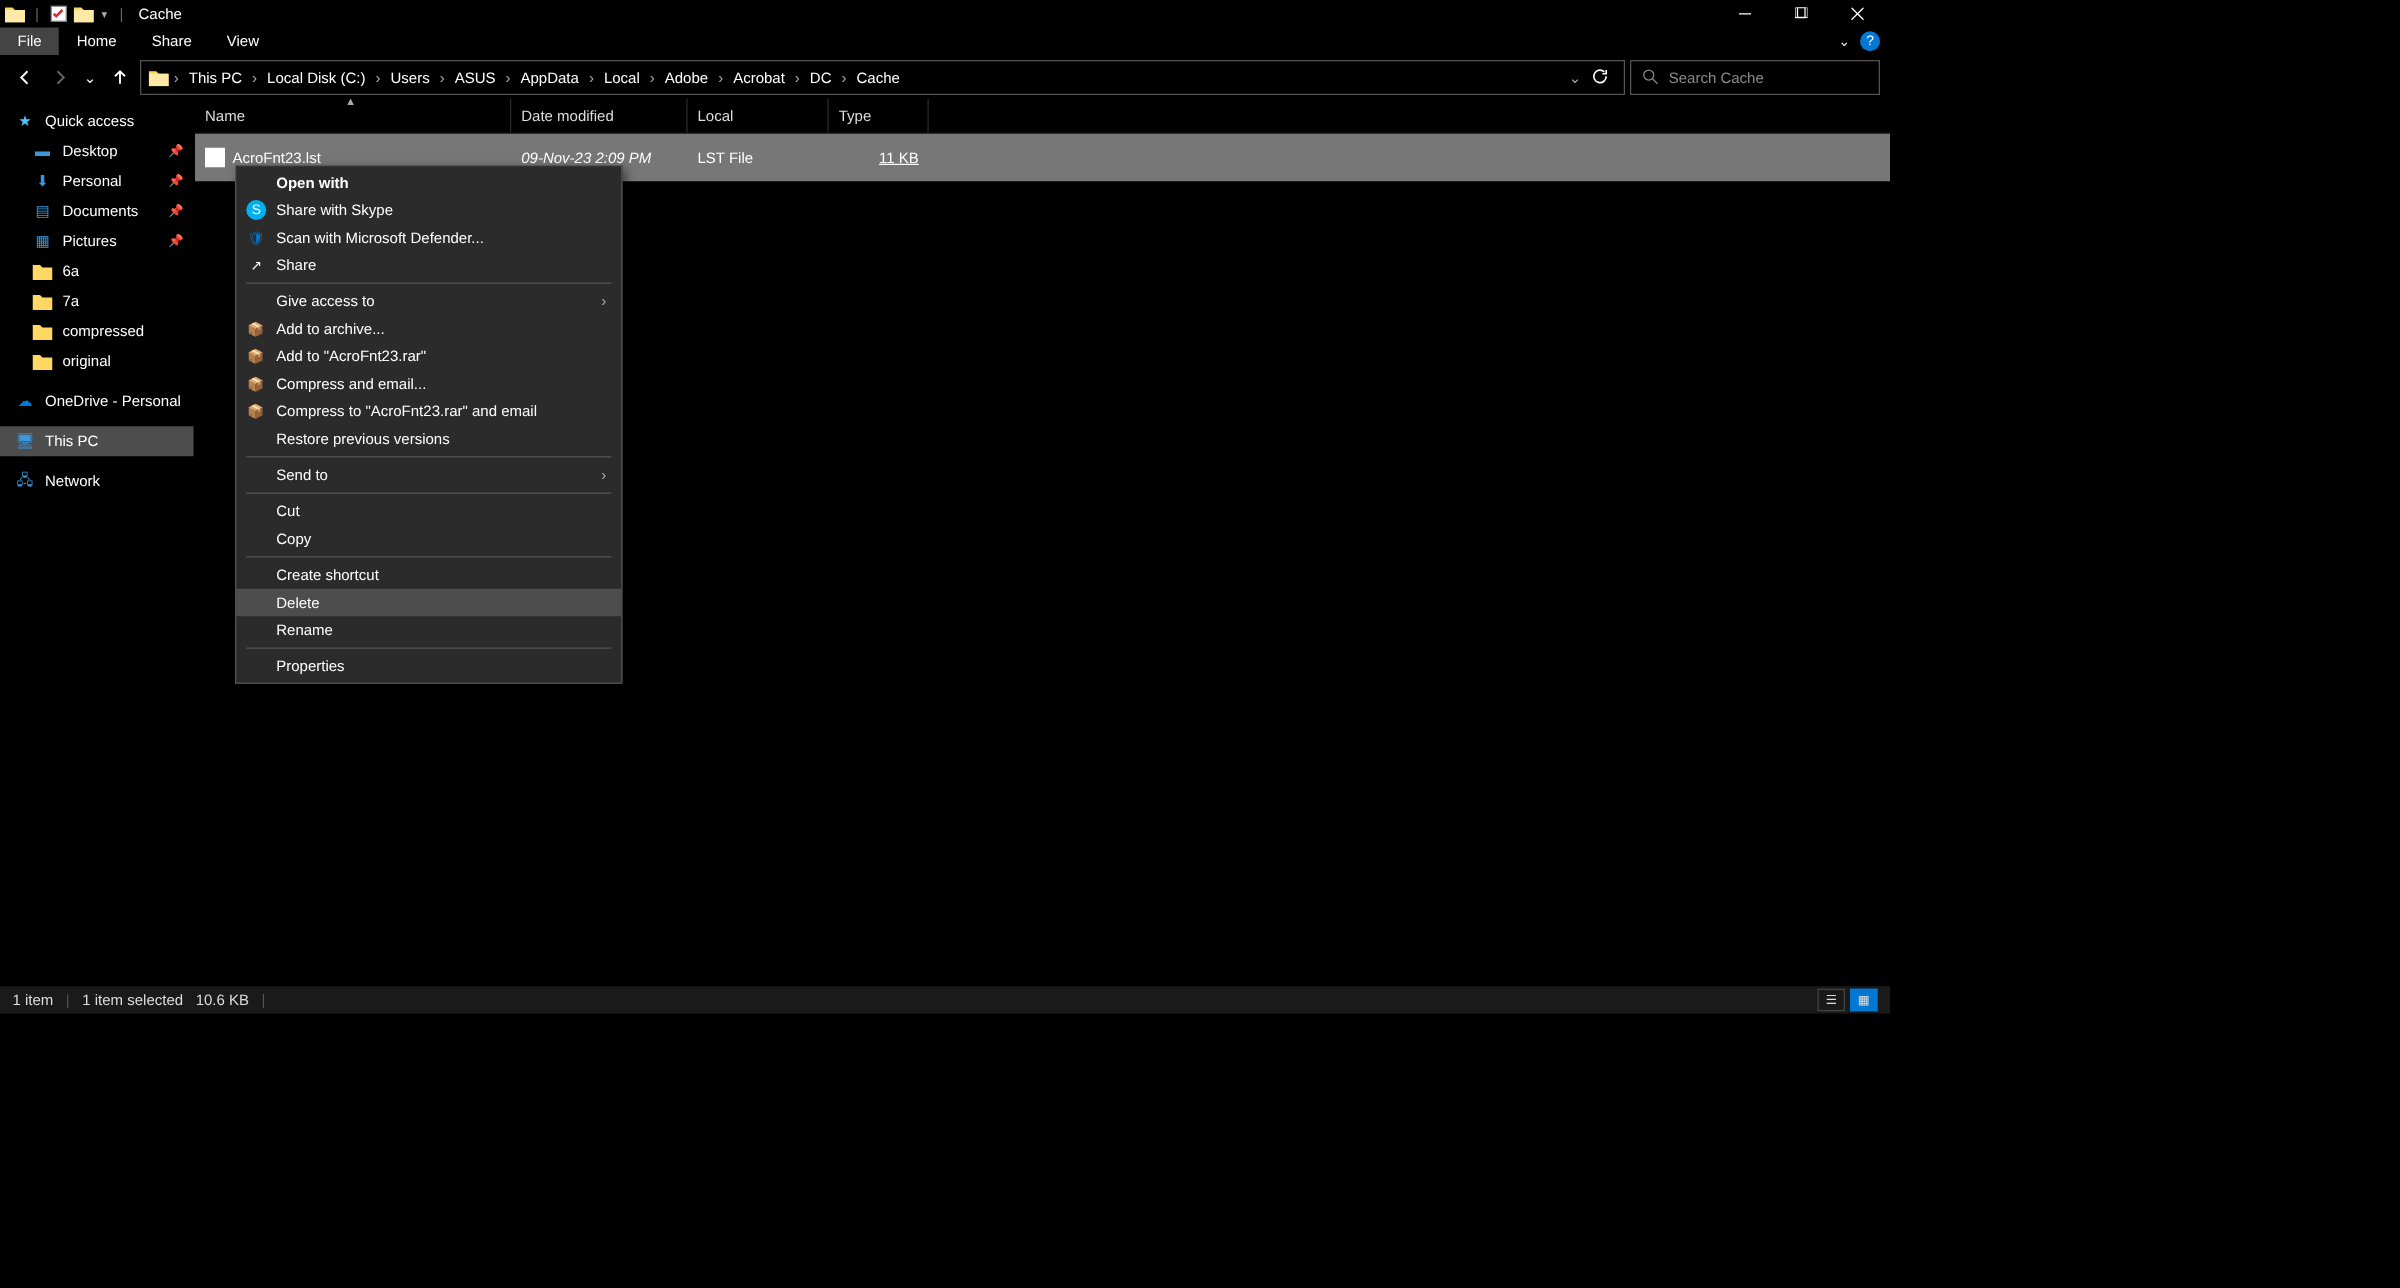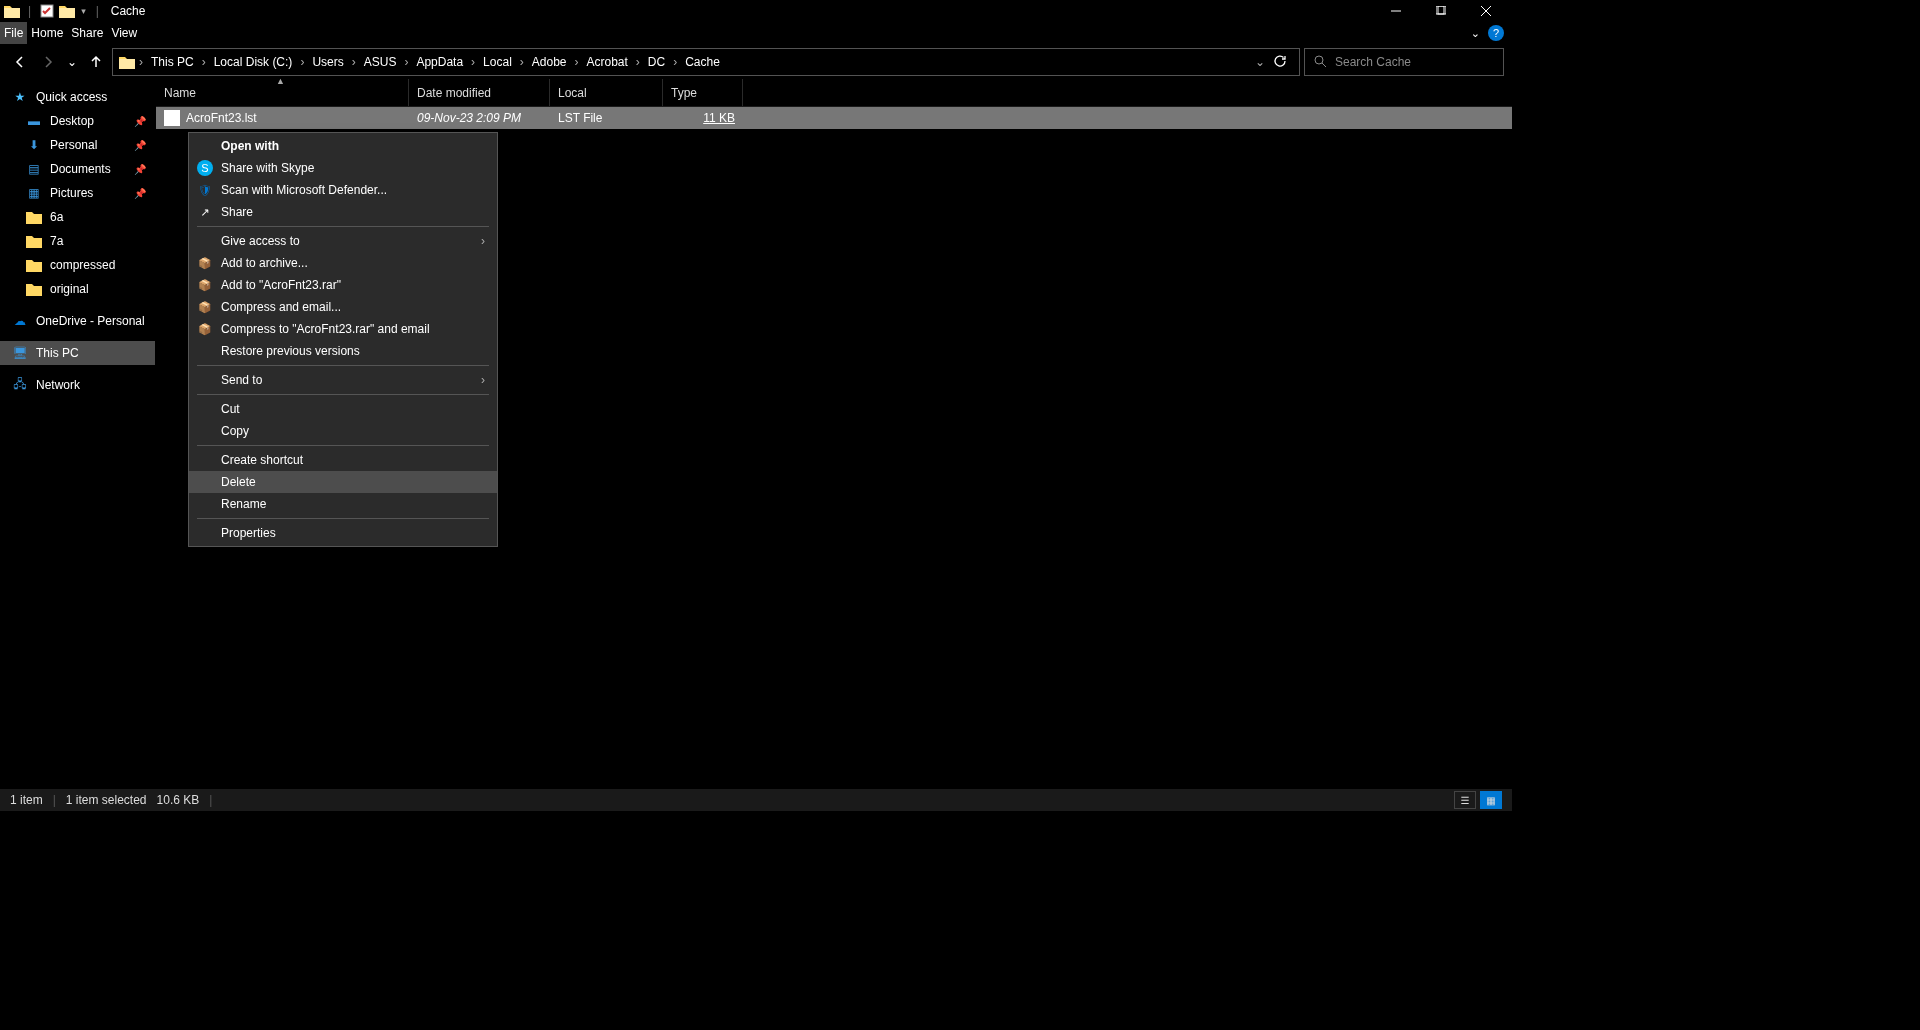"File" .ribbon-tab { padding: 0 4px -> 0 14px }
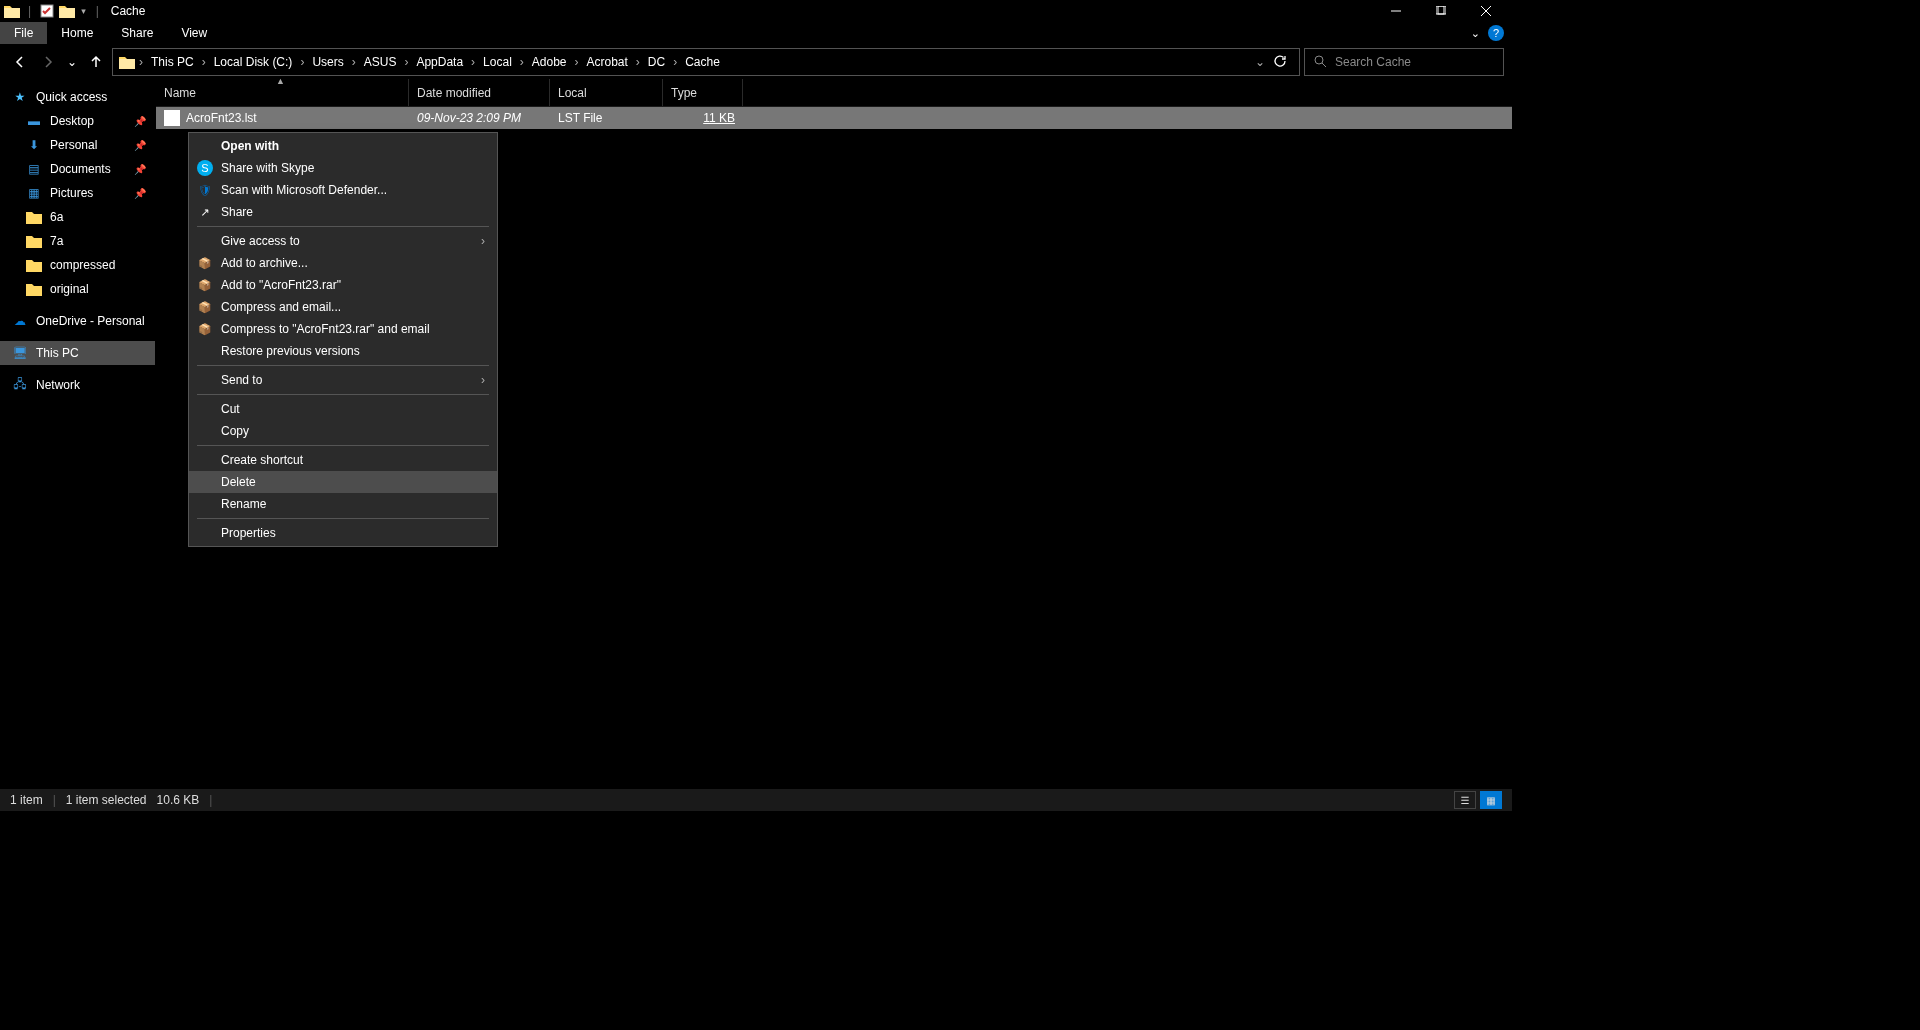"AcroFnt23.lst" .file-row { height: 22px -> 38px }
